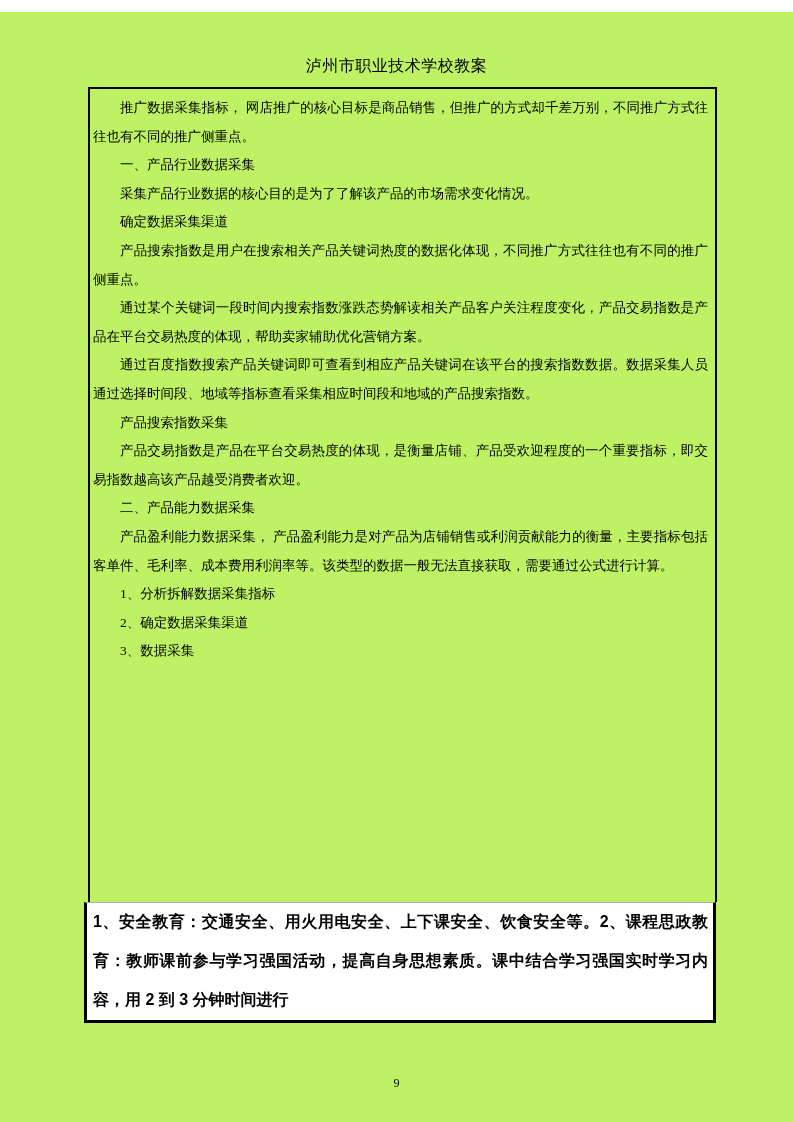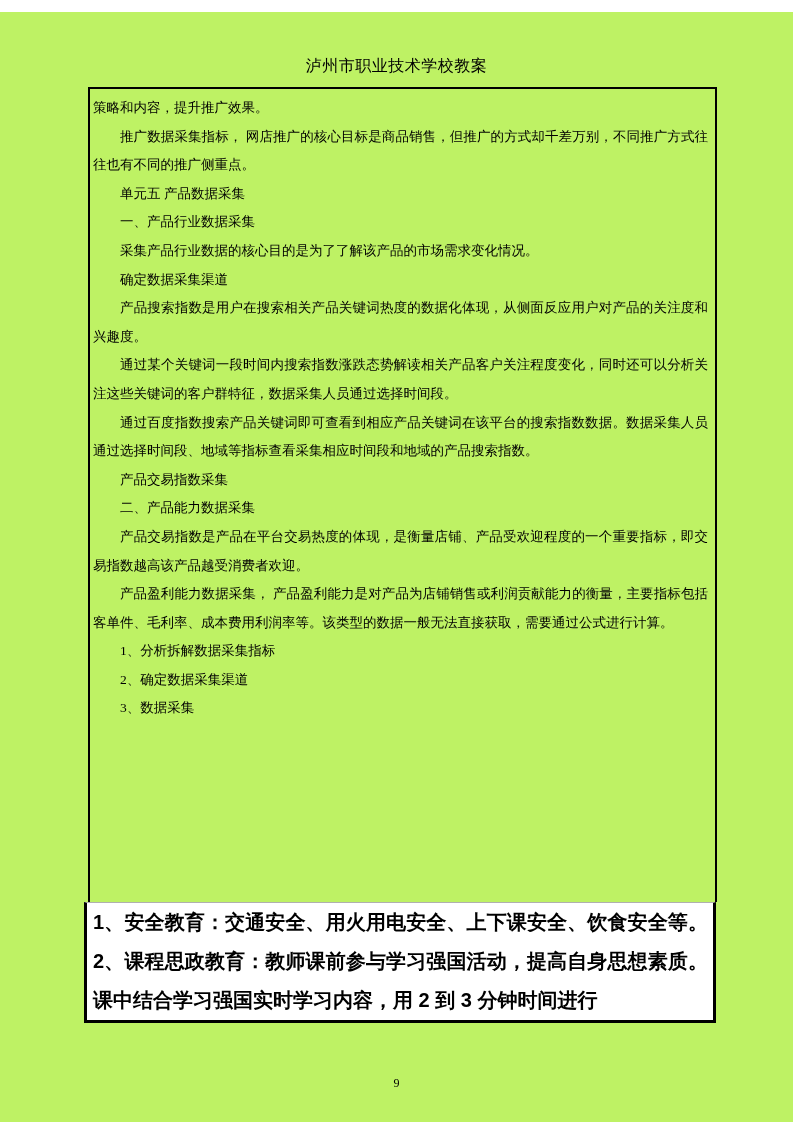"策略和内容，提升推广效果。" p.para { html: <p>策略和内容，提升推广效果。</p> -> none }
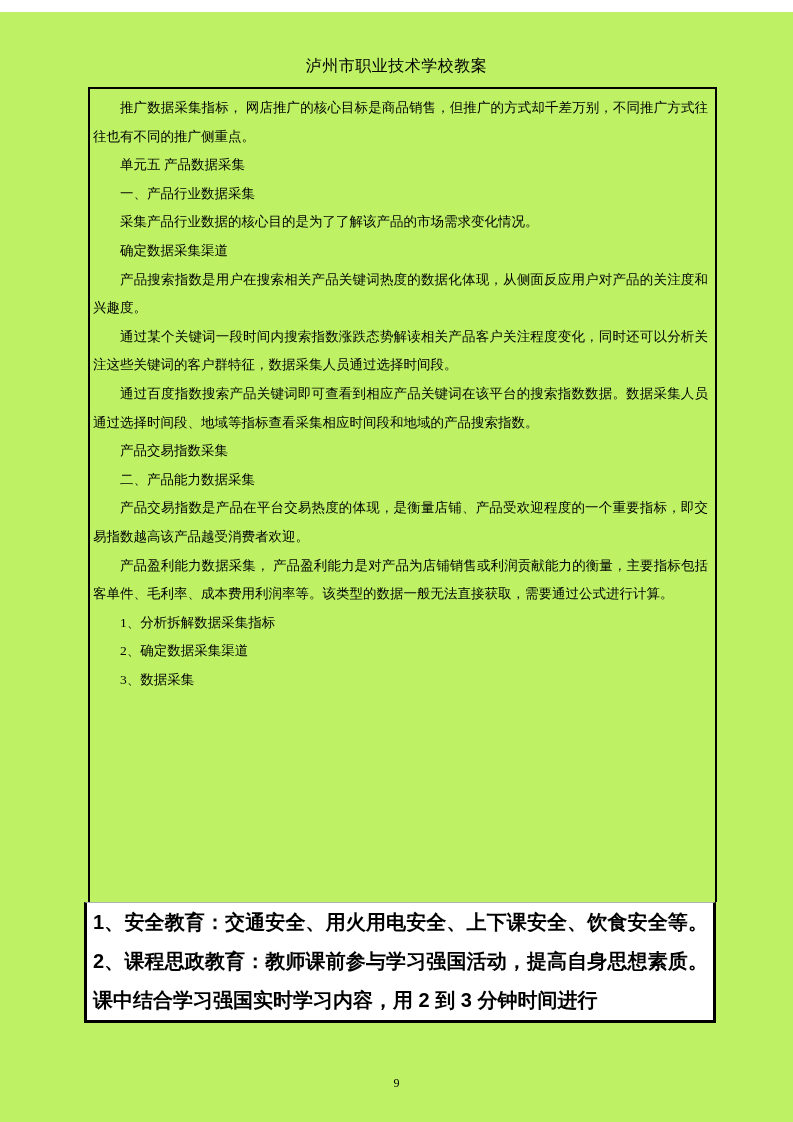"单元五 产品数据采集" p.para { html: <p>单元五 产品数据采集</p> -> none }
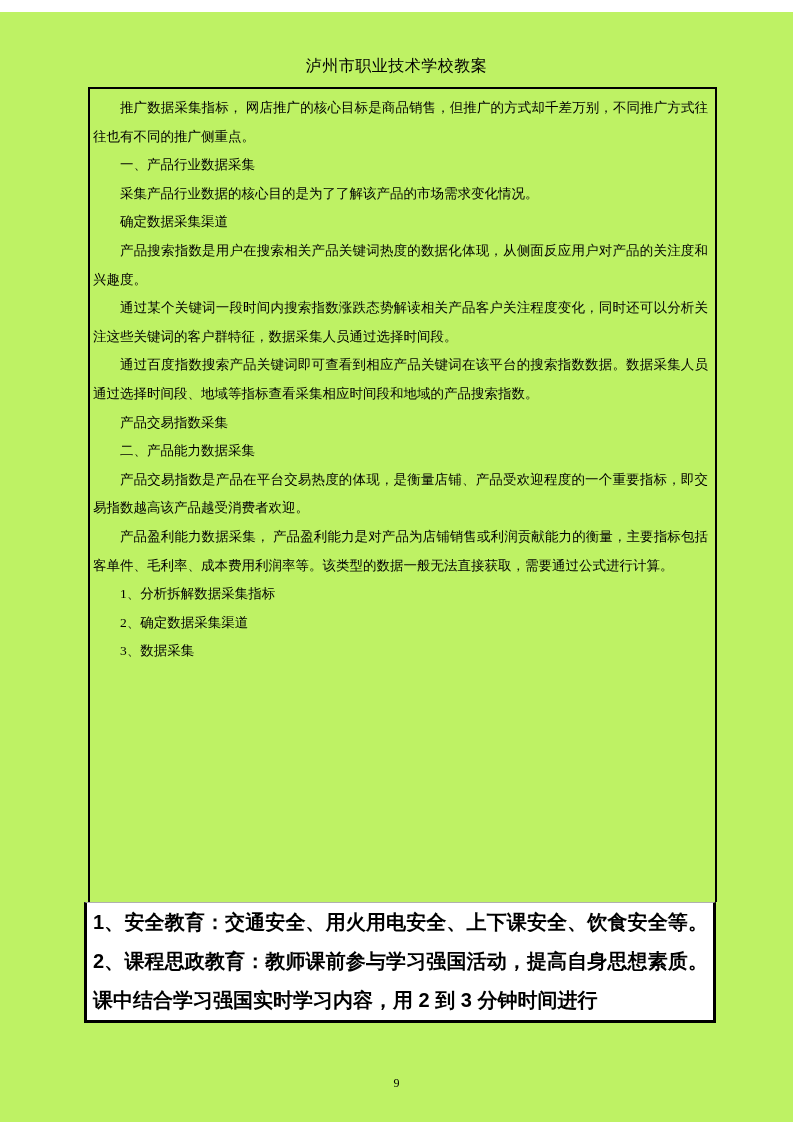"产品搜索指数是用户在搜索相关产品关键词热度的数据化体现，从侧面反应用户对产品的关" p.para { text: 从侧面反应用户对产品的关注度和兴趣度 -> 不同推广方式往往也有不同的推广侧重点 }
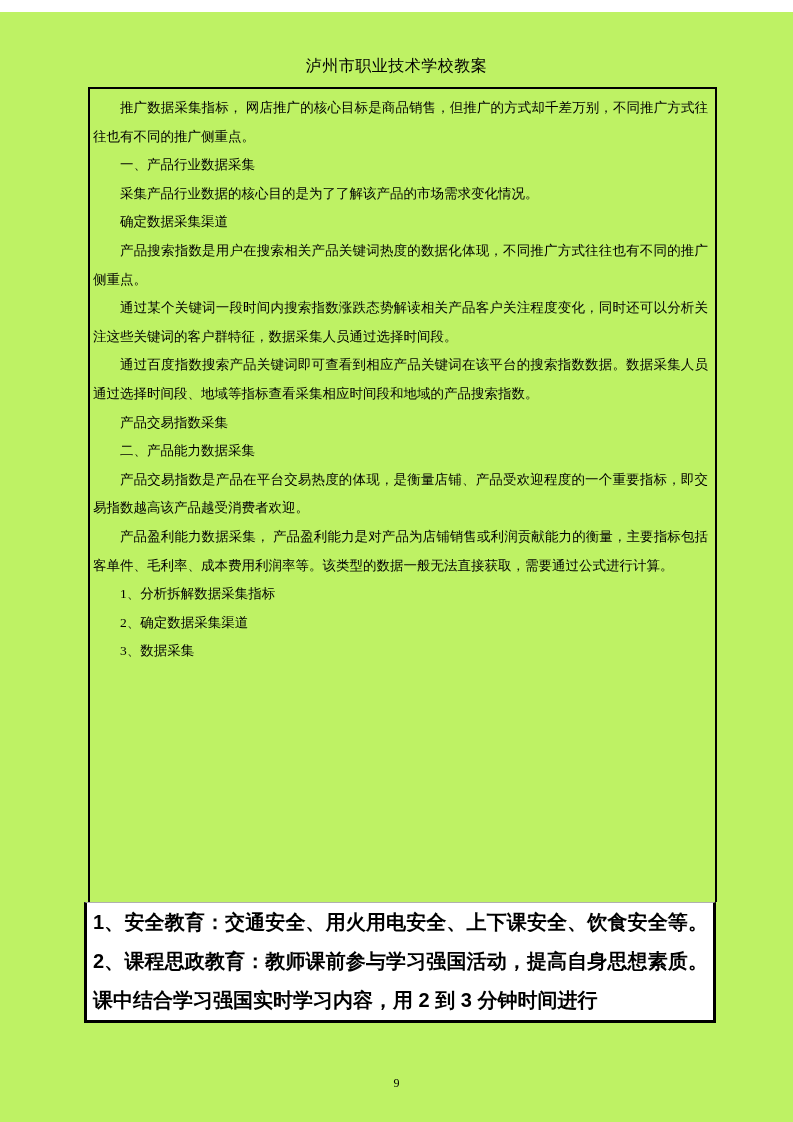"通过某个关键词一段时间内搜索指数涨跌态势解读相关产品客户关注程度变化，同时还可以" p.para { text: 同时还可以分析关注这些关键词的客户群特征，数据采集人员通过选择时间段 -> 产品交易指数是产品在平台交易热度的体现，帮助卖家辅助优化营销方案 }
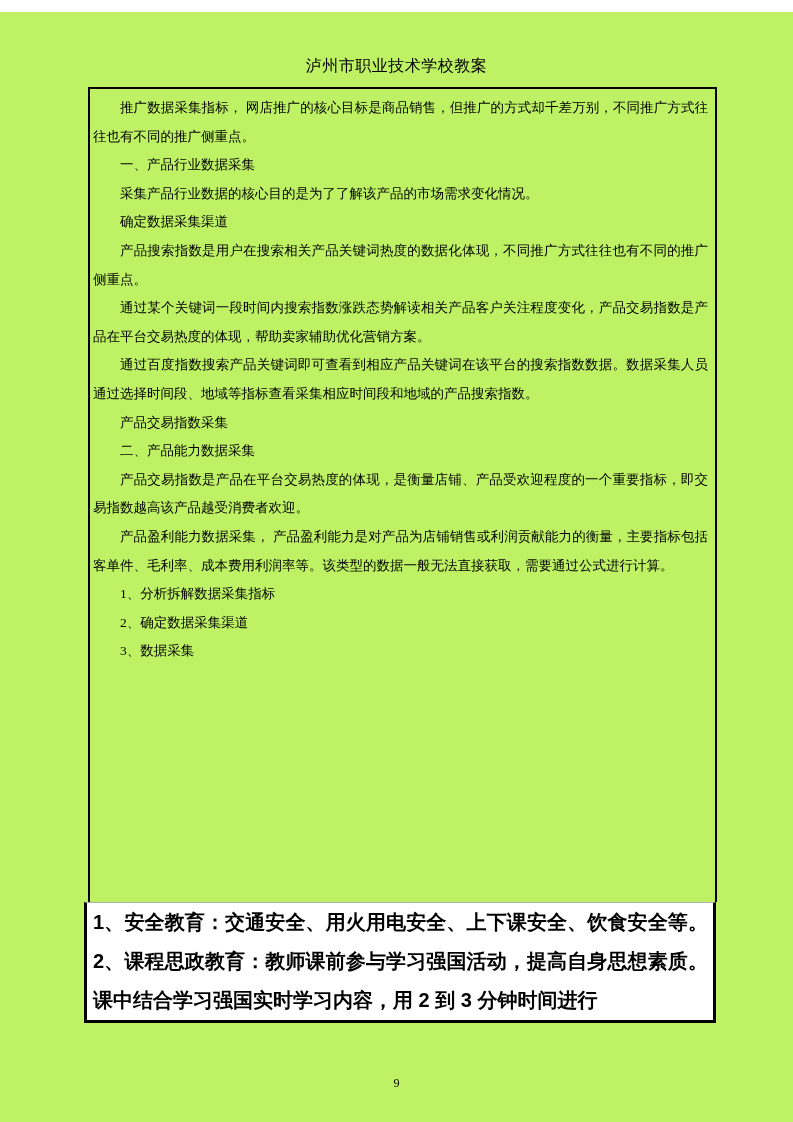"产品交易指数采集" p.para { text: 交易 -> 搜索 }
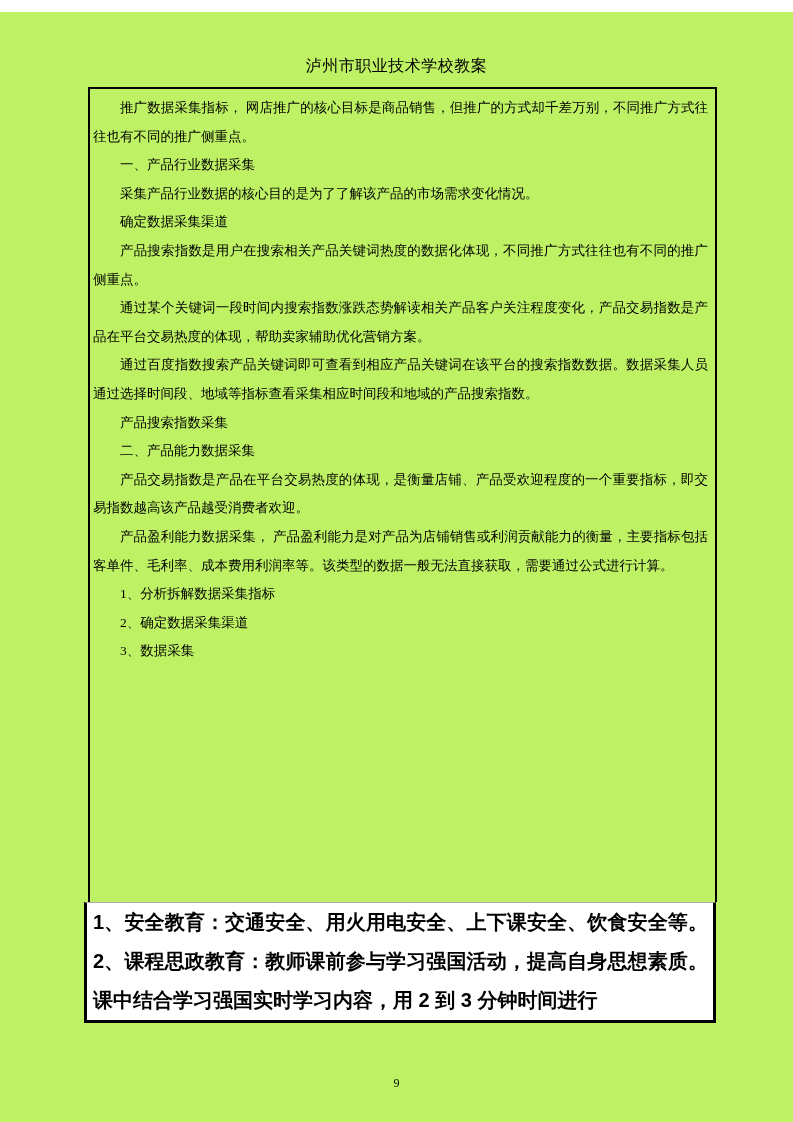"二、产品能力数据采集" p.para { order: before "产品交易指数是产品在平台交易热度的体现，是衡量店铺、产品受欢迎程度的一个重要指标" -> after "产品交易指数是产品在平台交易热度的体现，是衡量店铺、产品受欢迎程度的一个重要指标" }
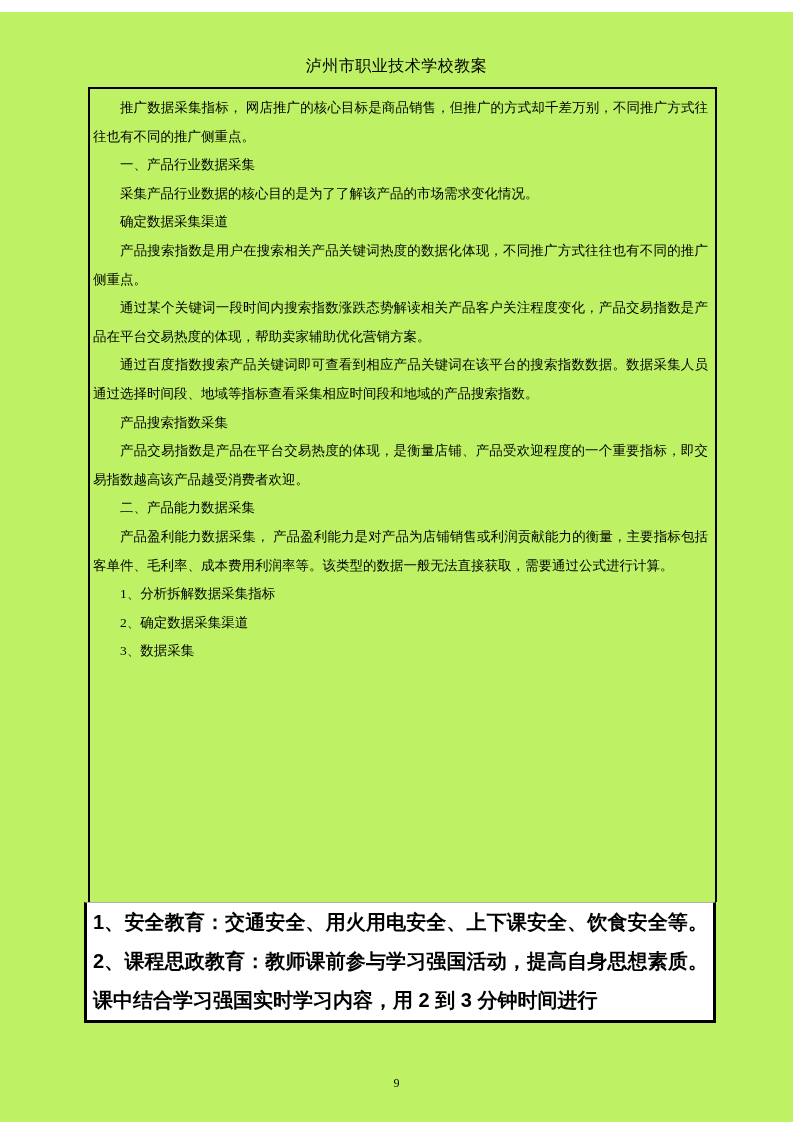"1、安全教育：交通安全、用火用电安全、上下课安全、饮食安全等。2、课程思政教育：" .safety-text { font-size: 20px -> 16px }
